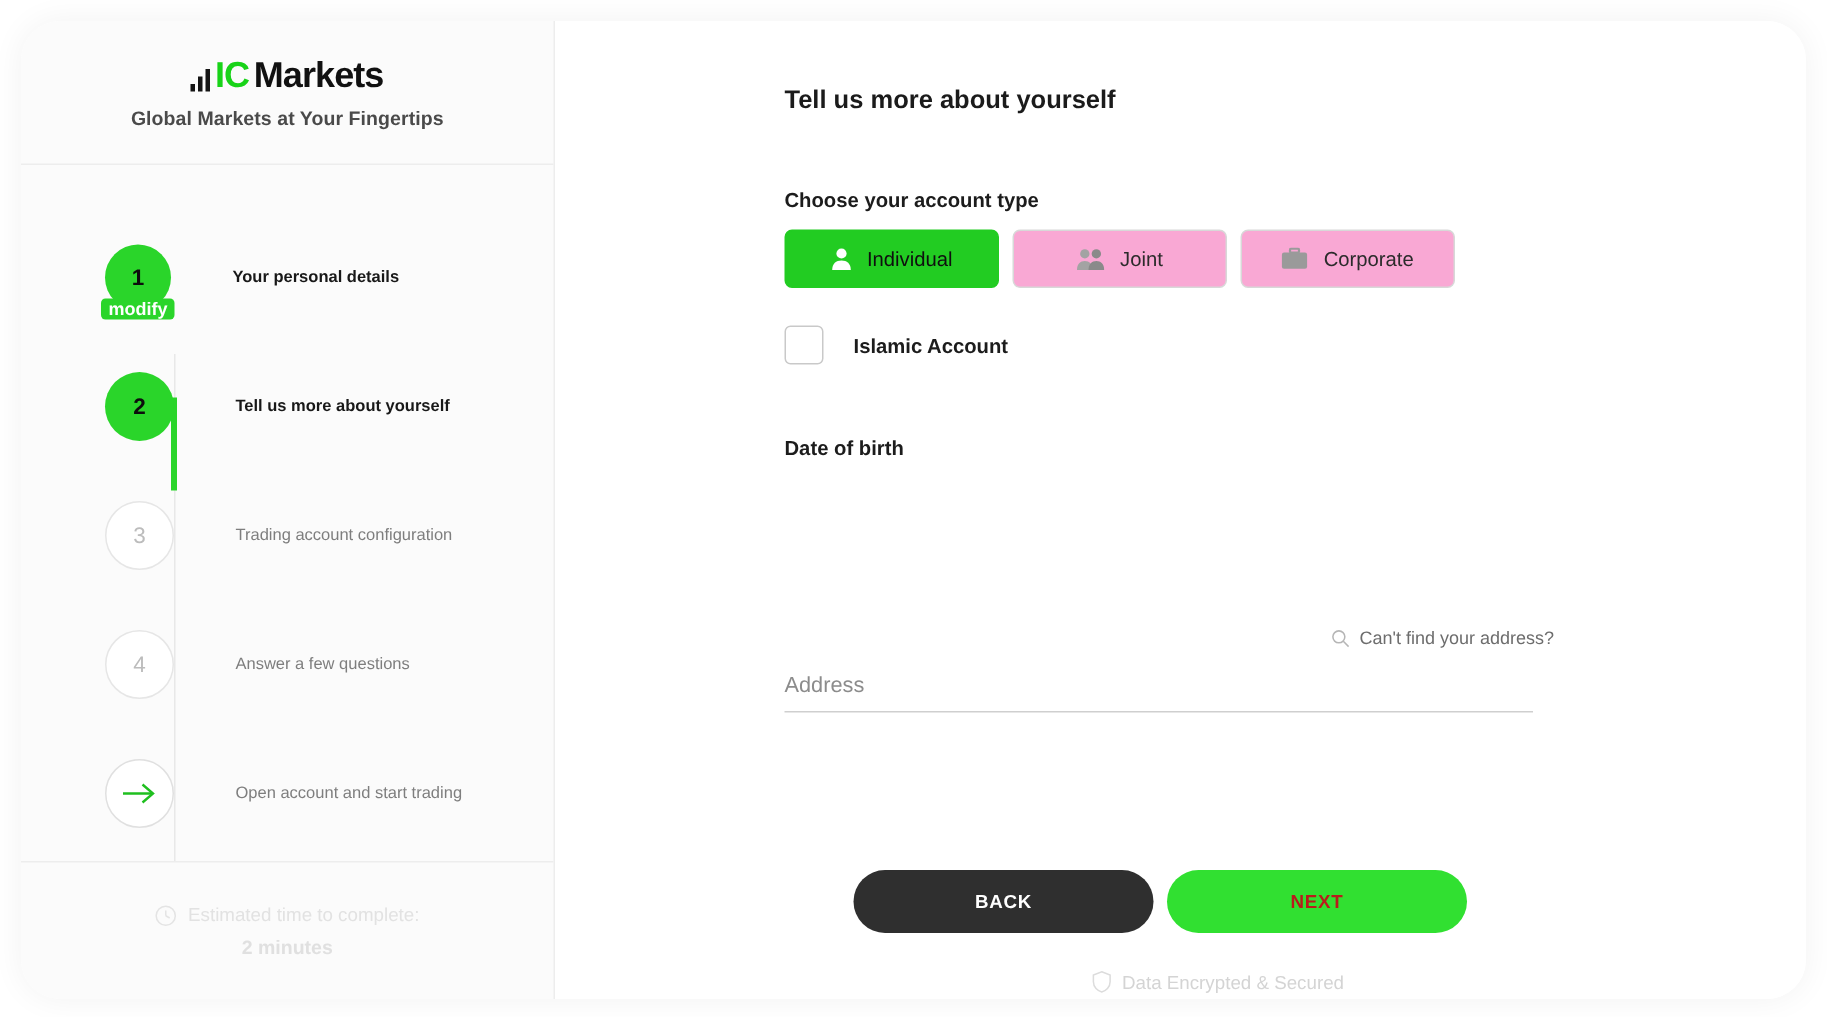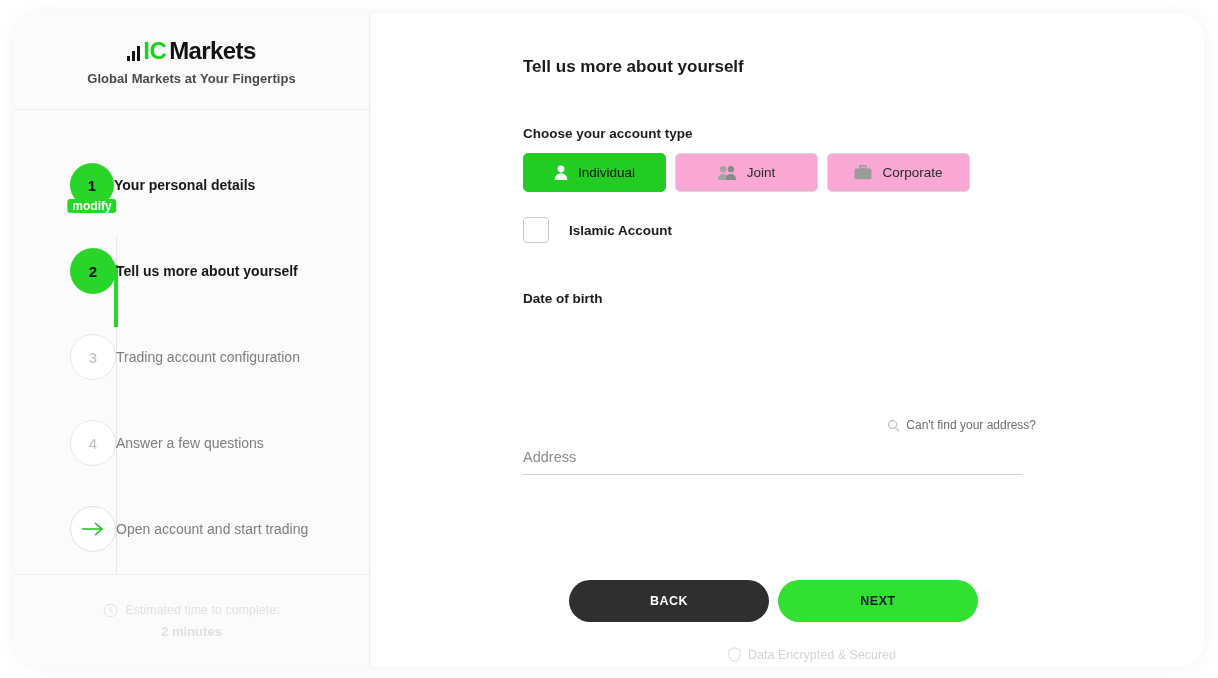"Your personal details" .step-label { font-size: 14px -> 11px; margin-left: none -> 41px }
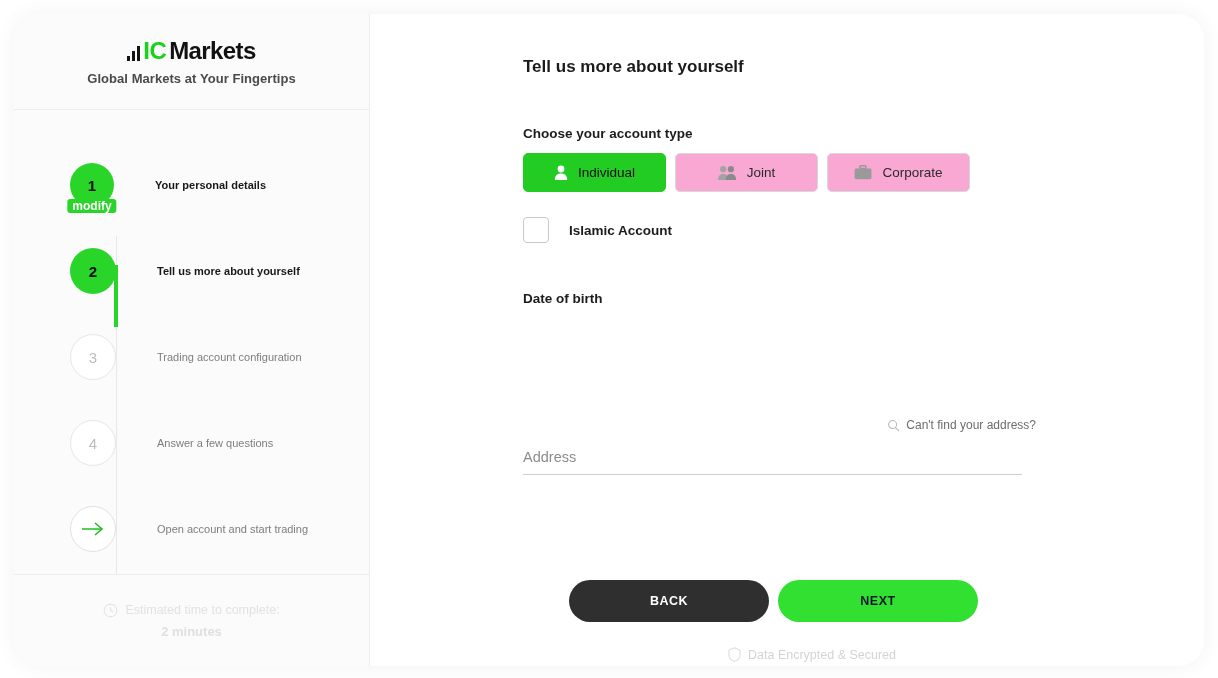"NEXT" .btn-next { color: #0f172a -> #b91c1c }
